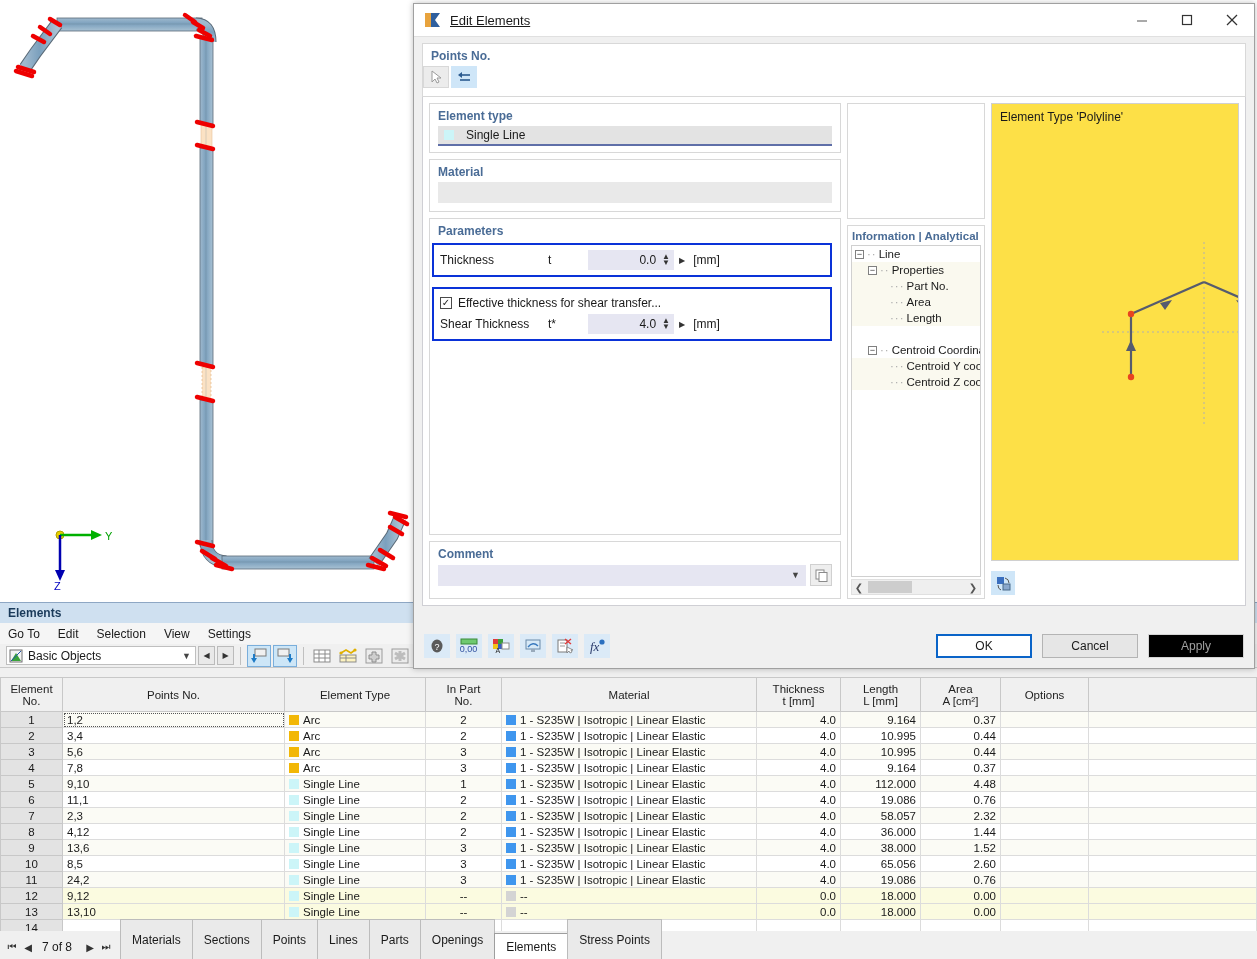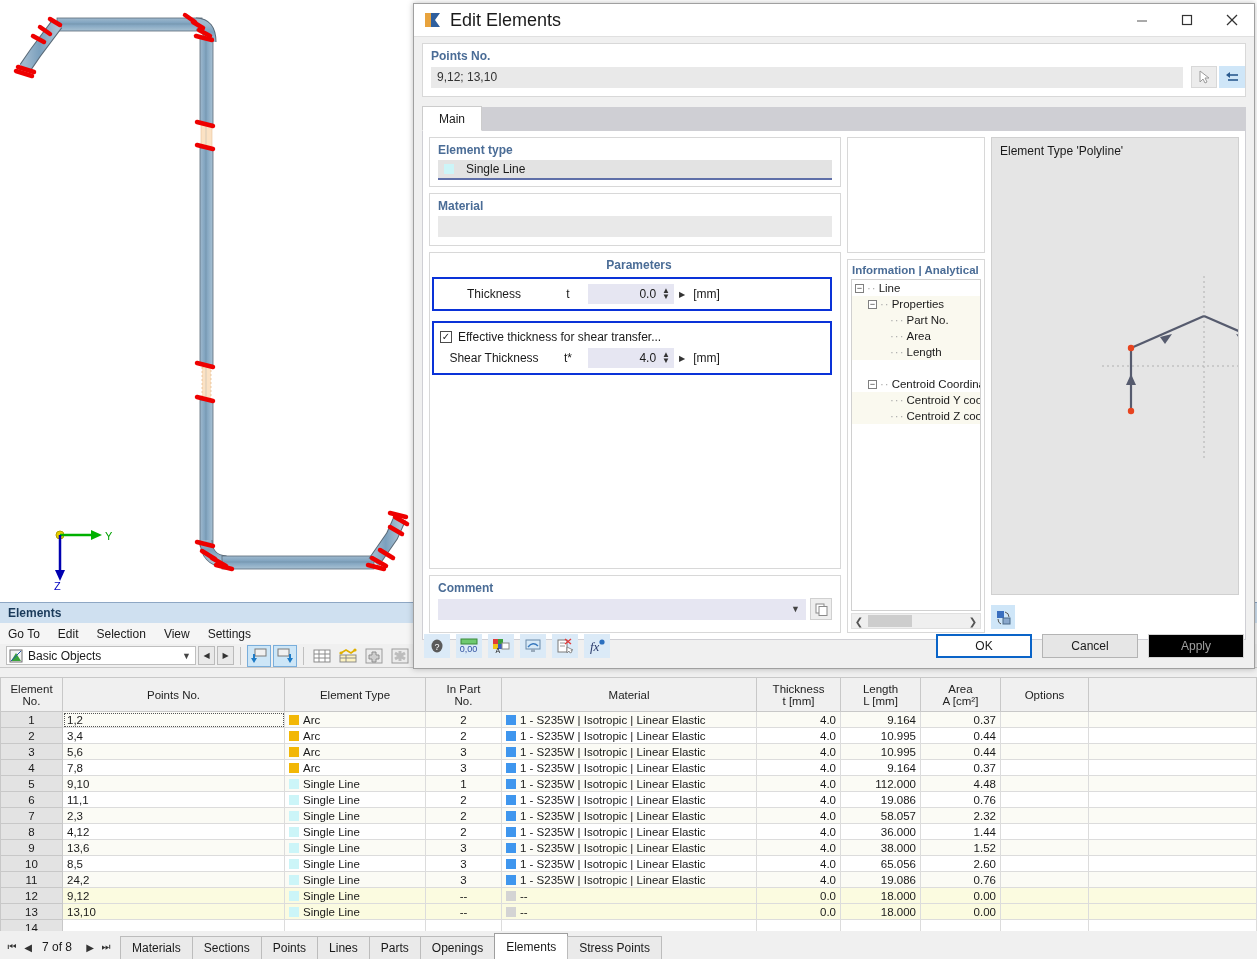"Edit Elements" #dlg-title { font-size: 18px -> 13px; text-decoration: none -> underline }
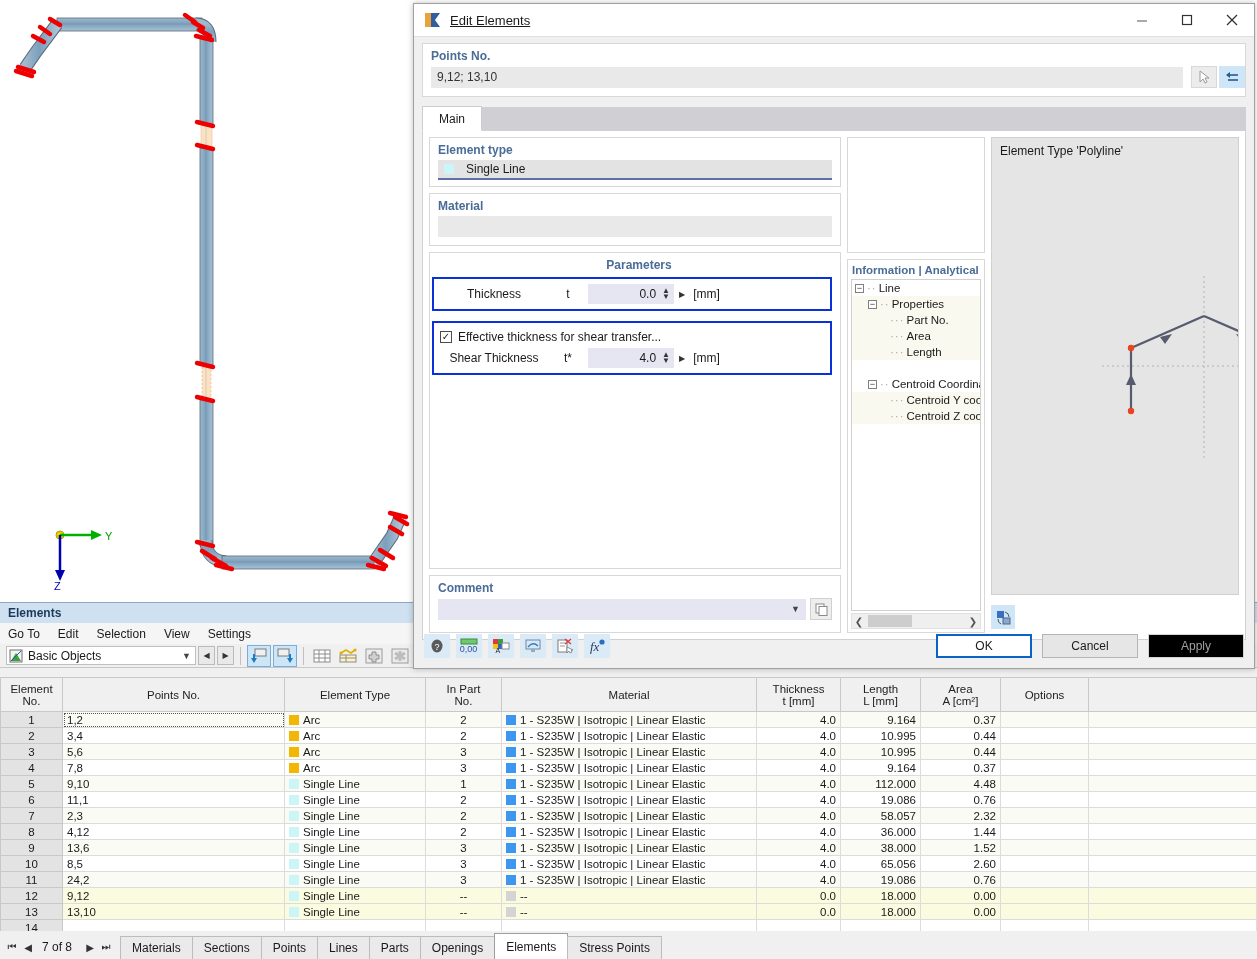"9,12; 13,10" div.ro-field { html: <div>9,12; 13,10</div> -> none }
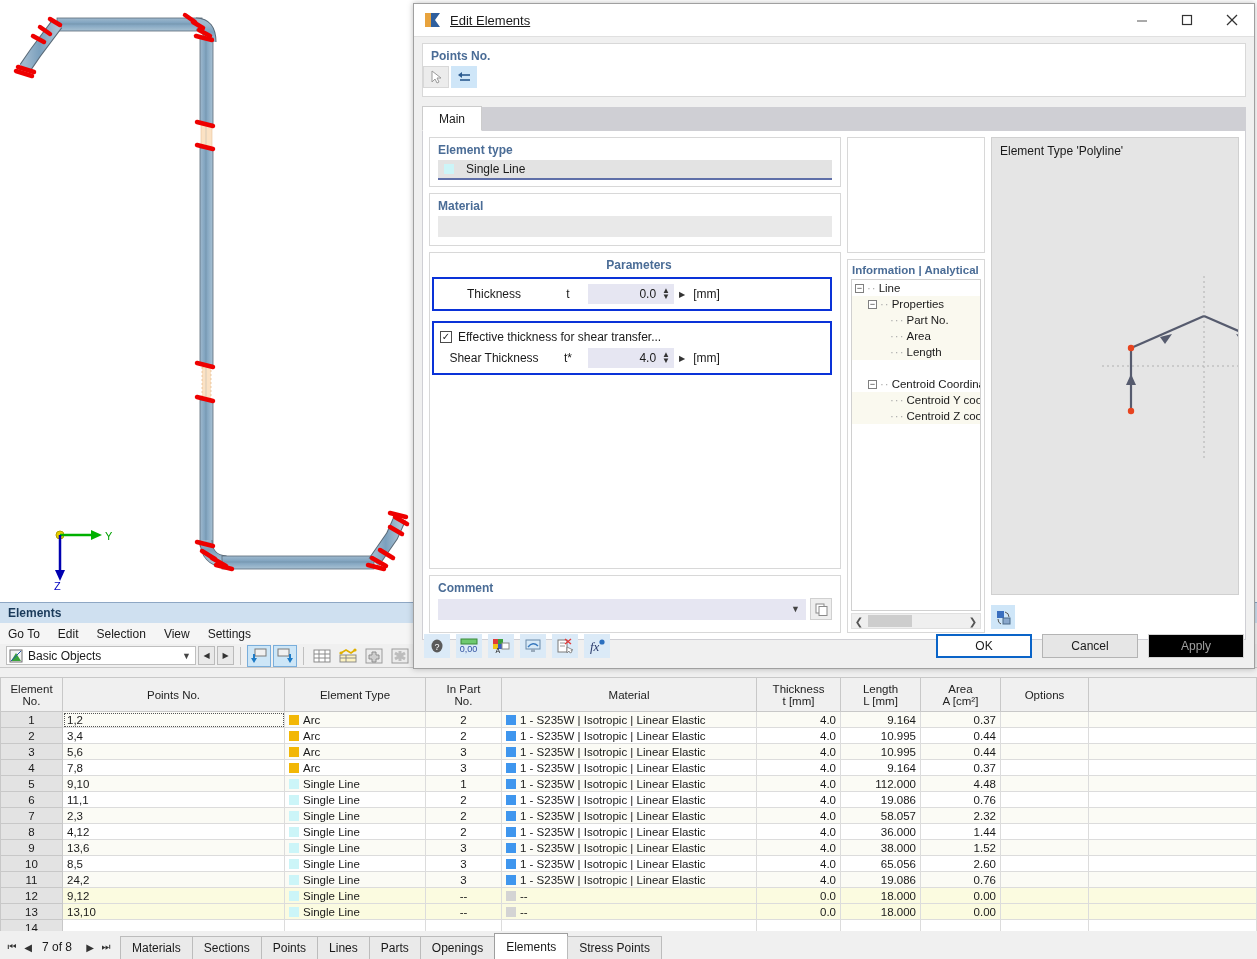"Main" div { html: <div> <div>Main</div> <div></div> </div> -> none }
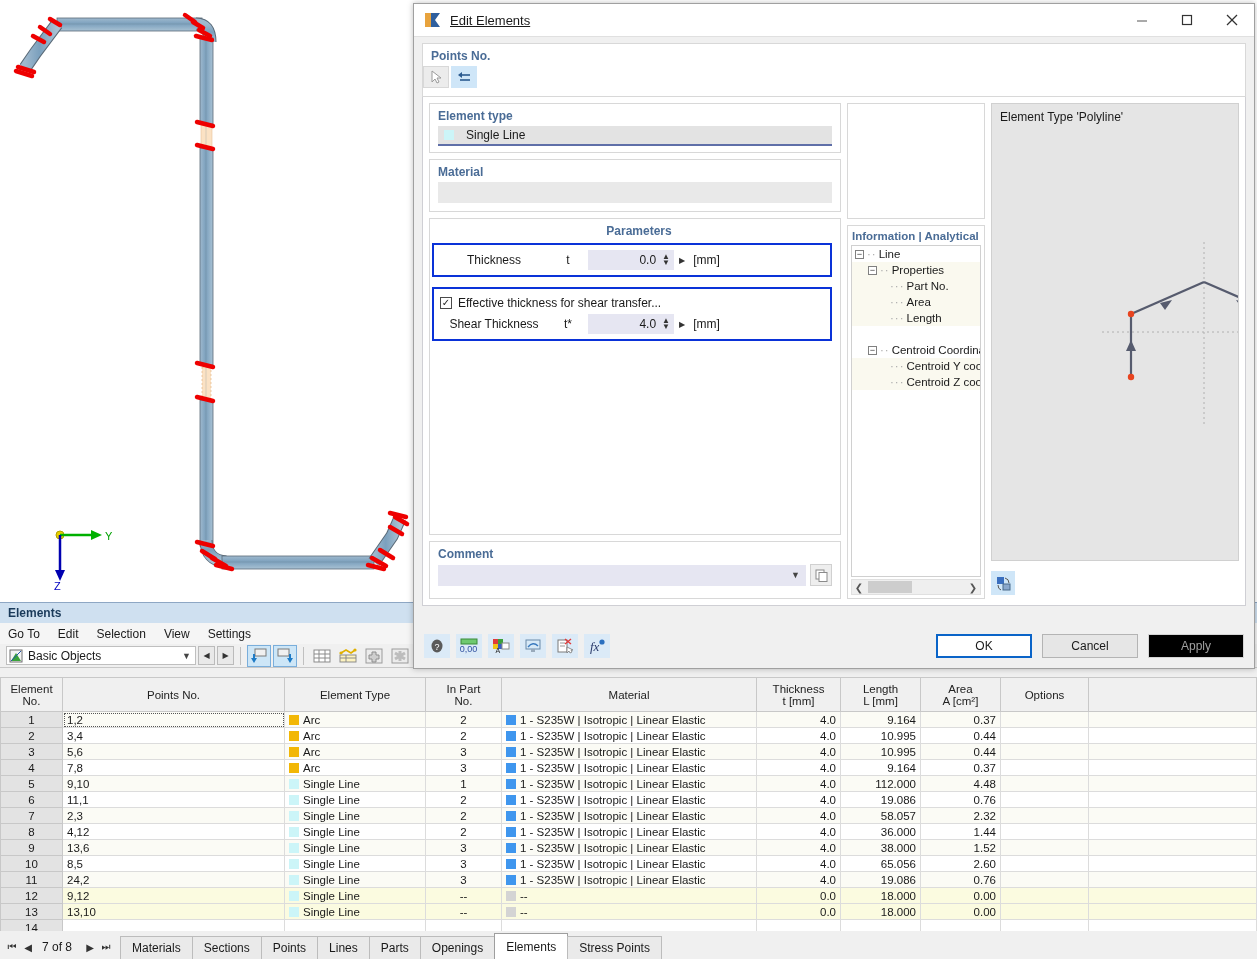"Element Type 'Polyline'" #preview { background: #e5e5e5 -> #fde047 }
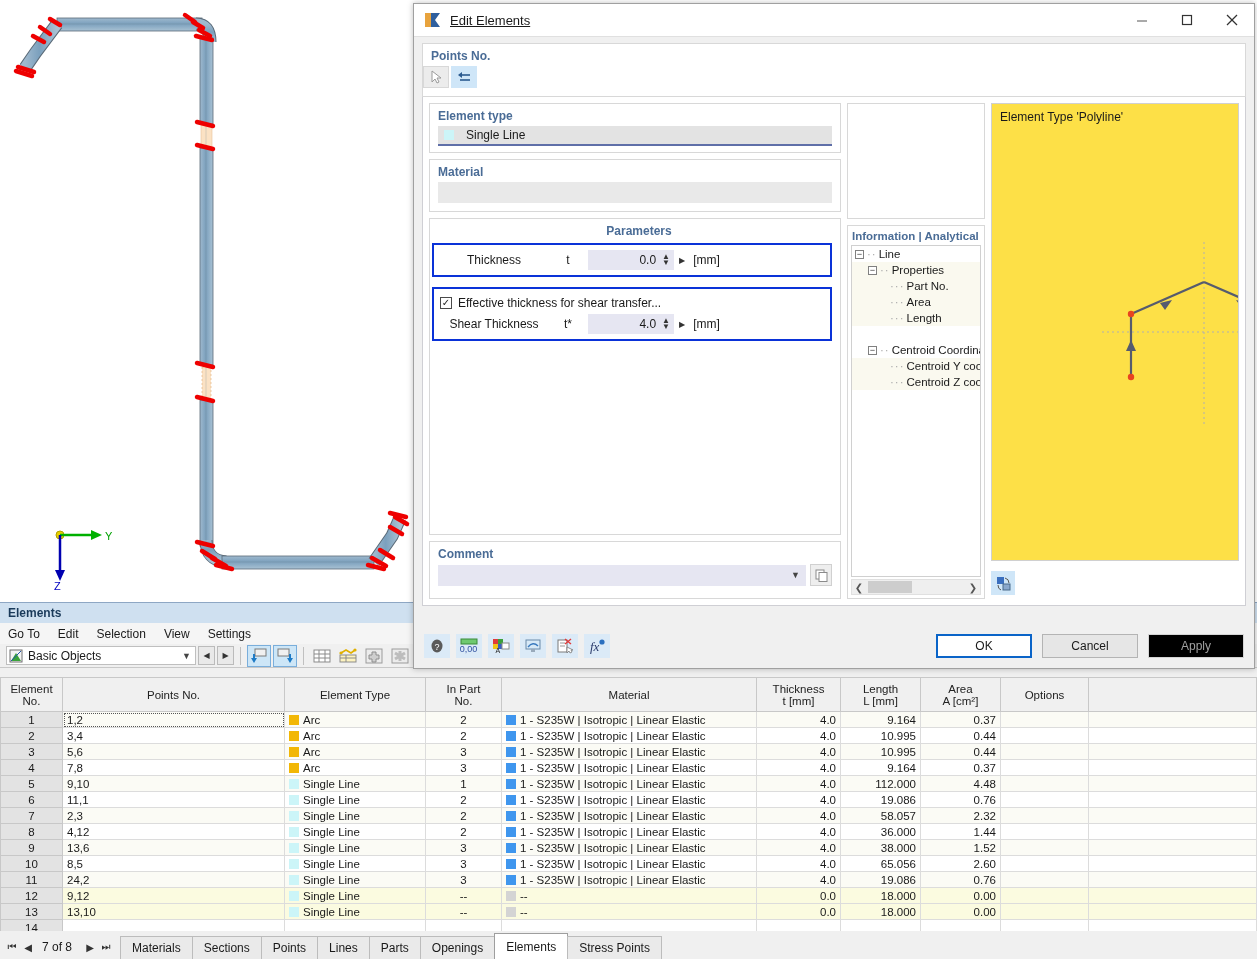"Parameters" div.group { text-align: center -> none }
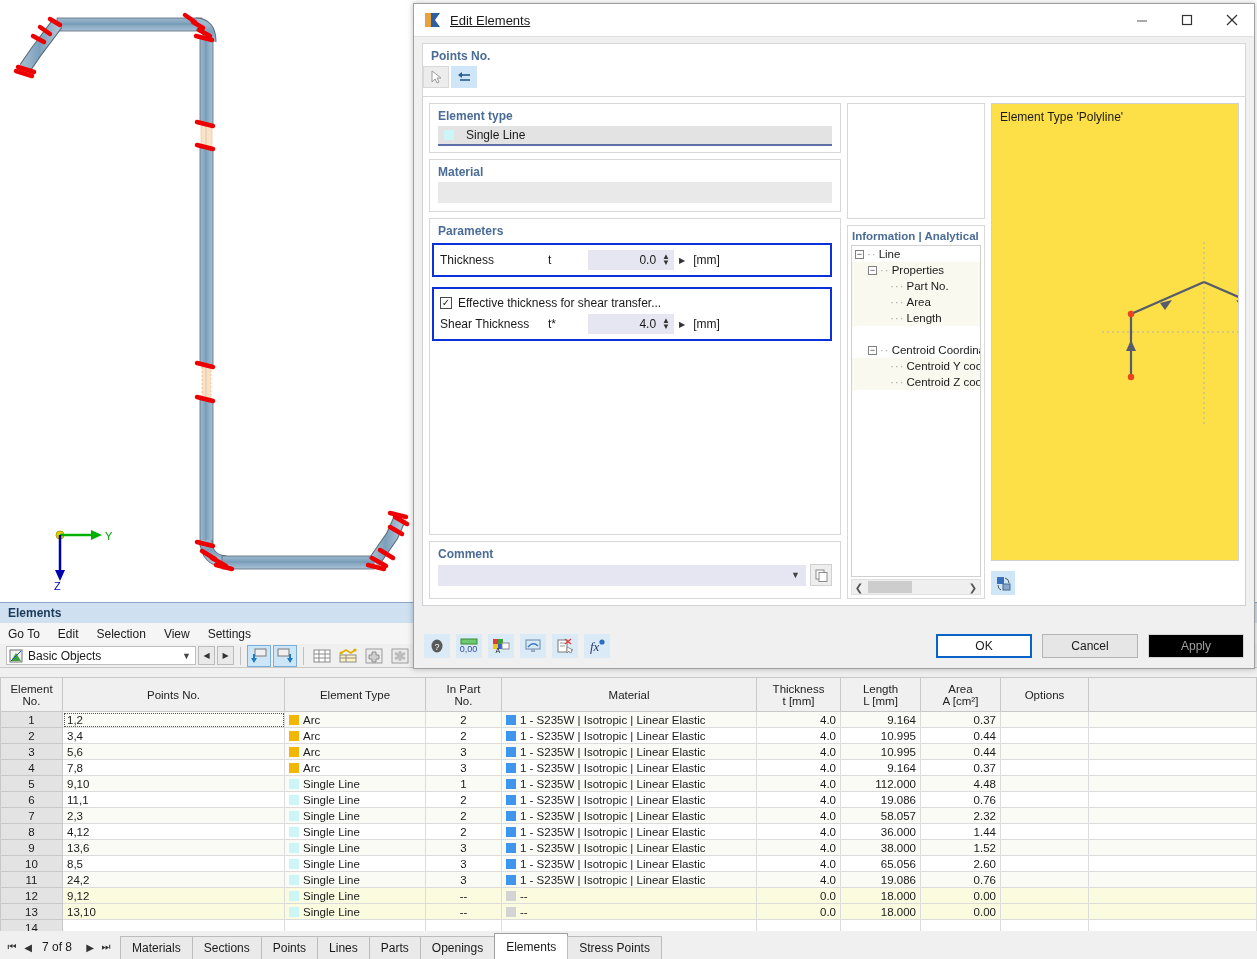"Materials" .sheet-tab { height: 23px -> 40px }
